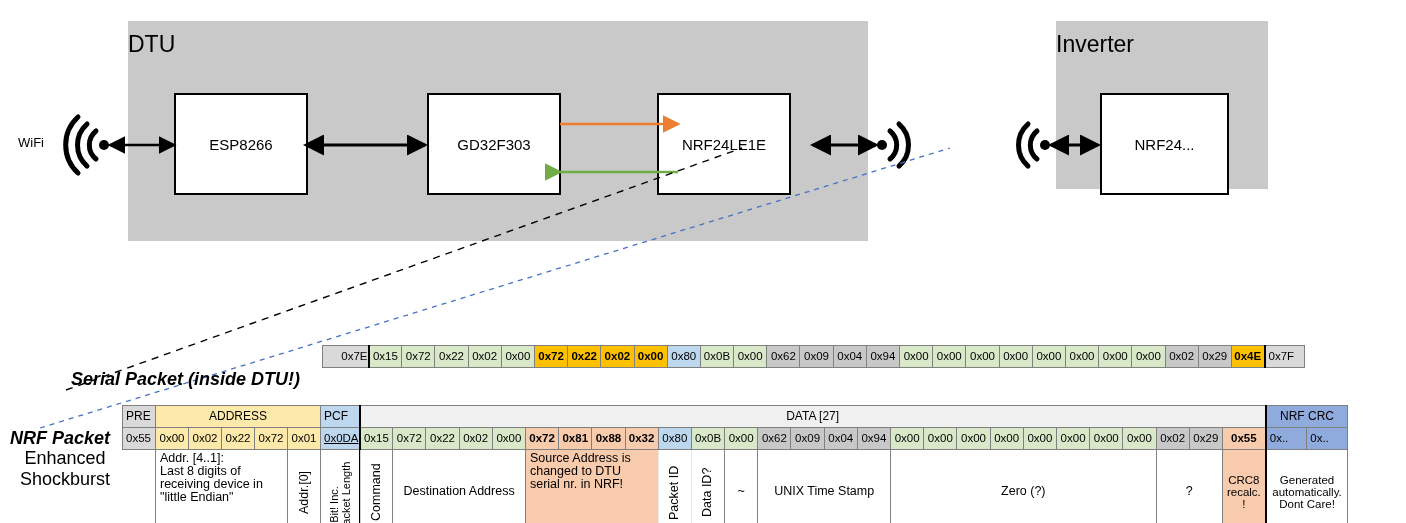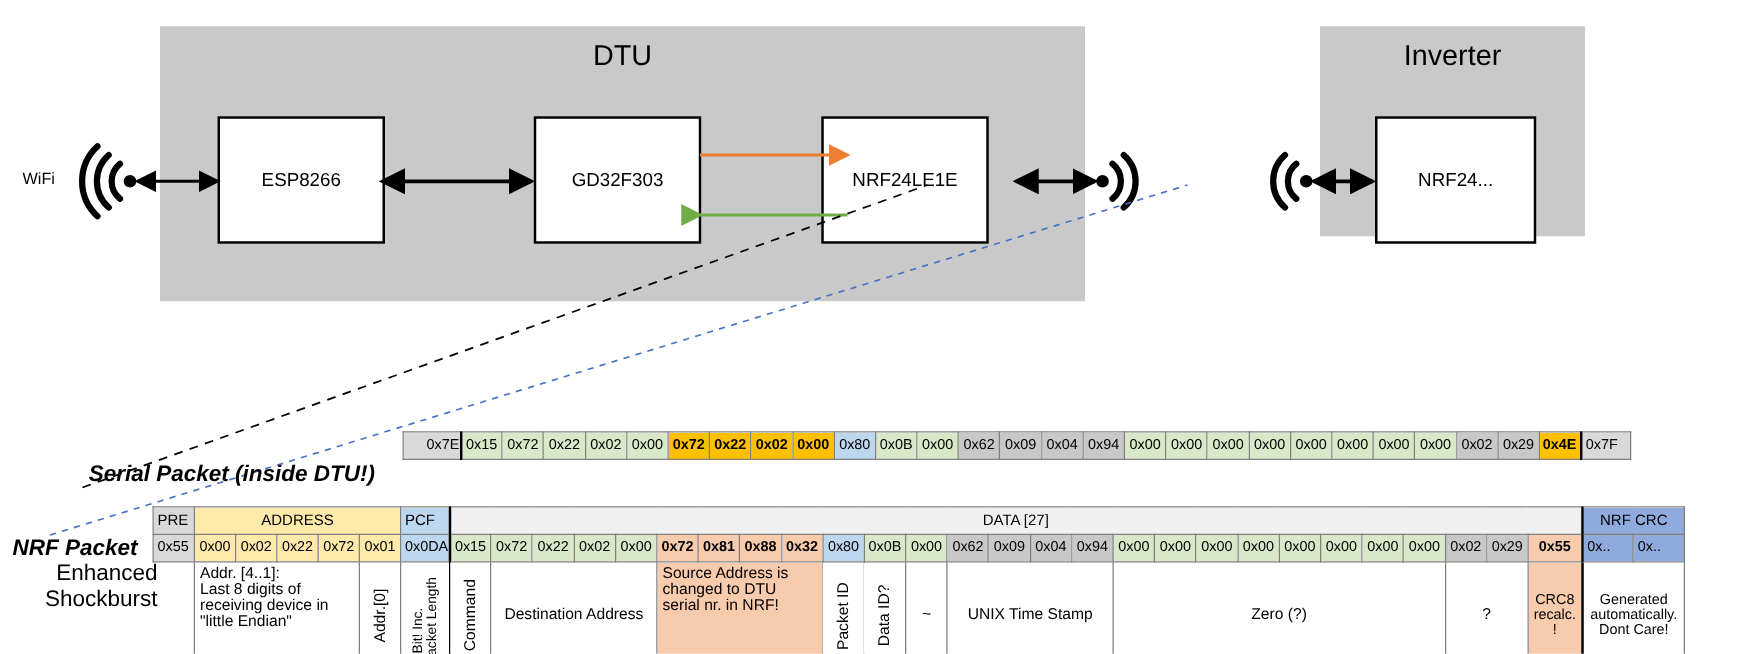"DTU" .enclosure .enc-title { text-align: center -> none }
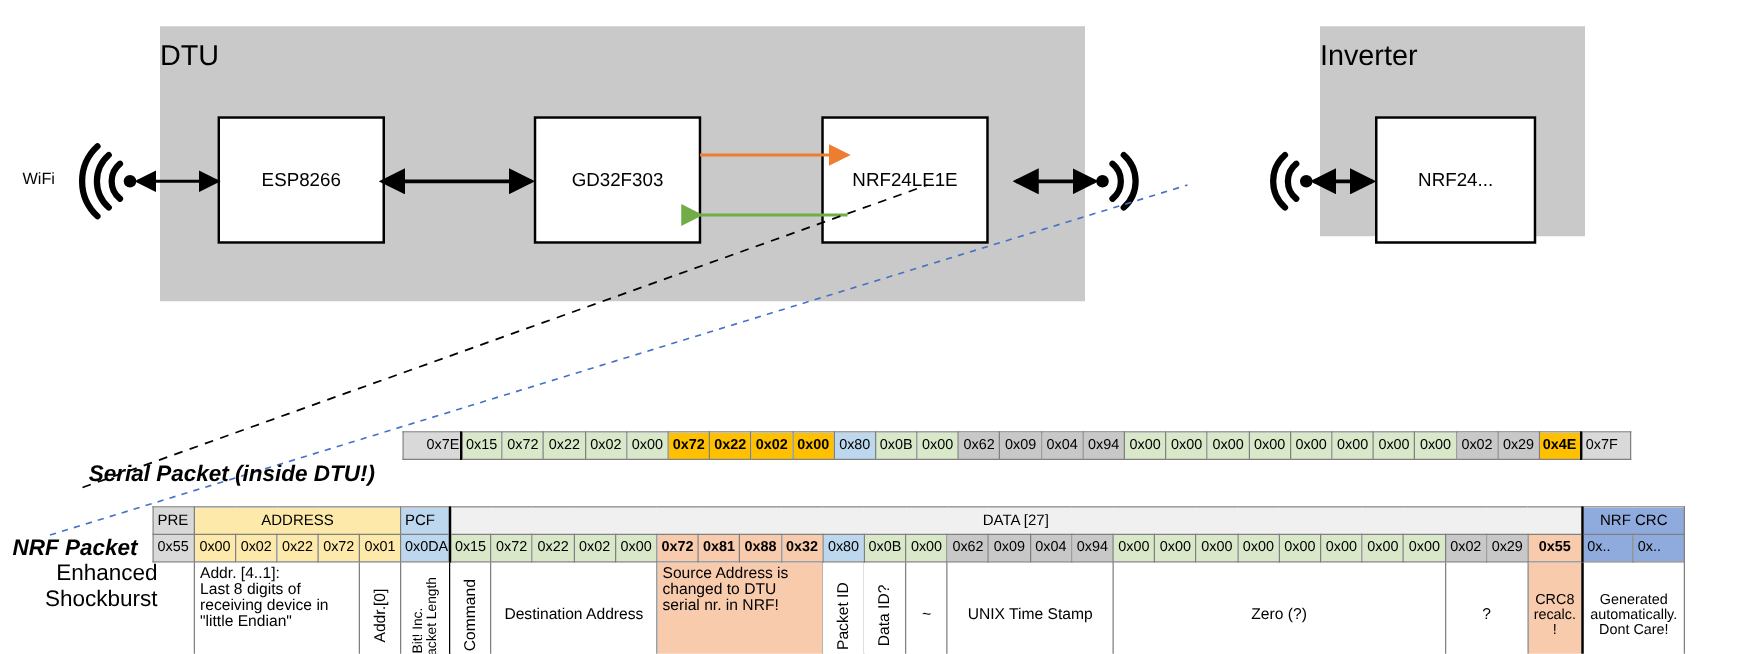"0x0DA" td.c-blue { text-decoration: none -> underline }
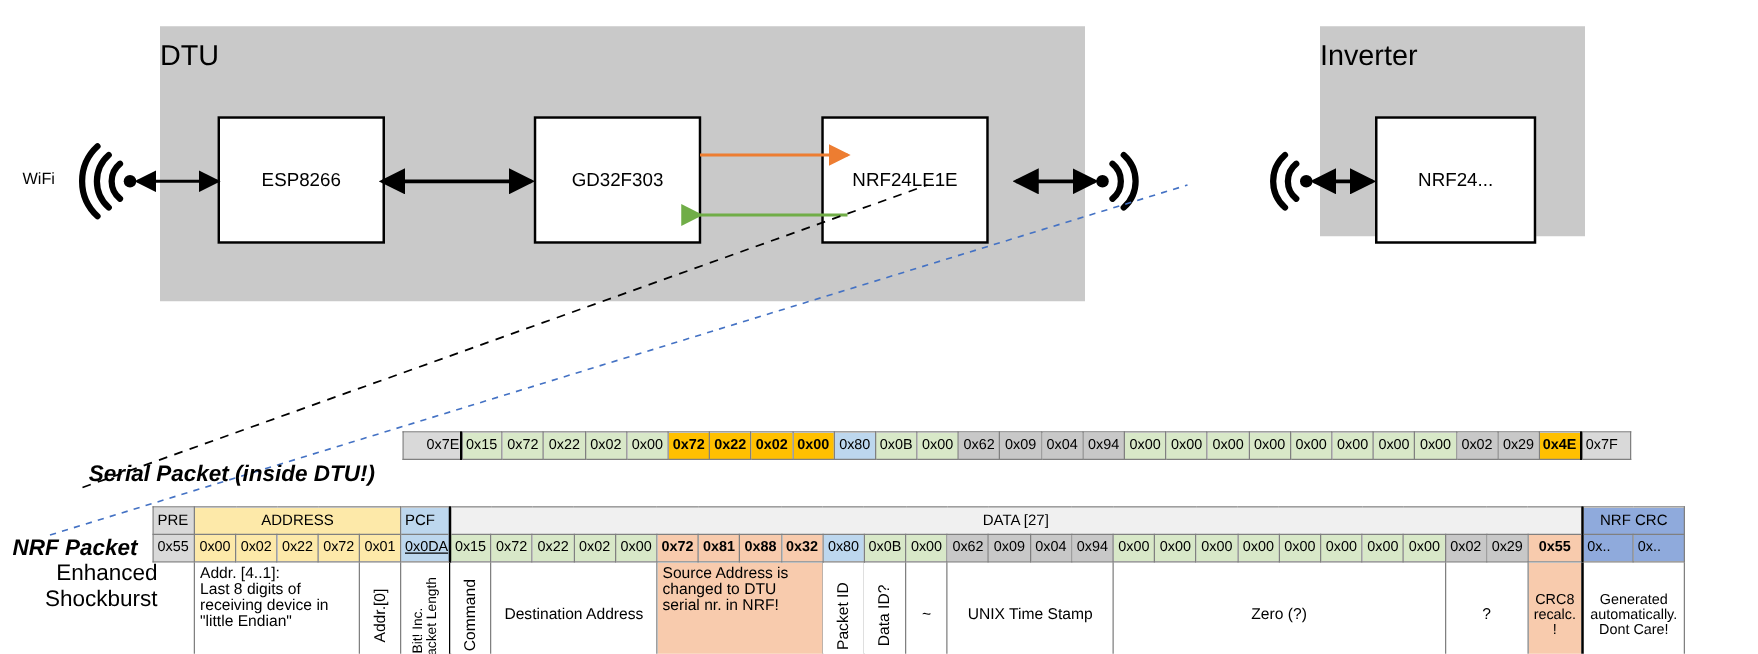"Enhanced Shockburst" div.rowlabel { text-align: right -> center }
